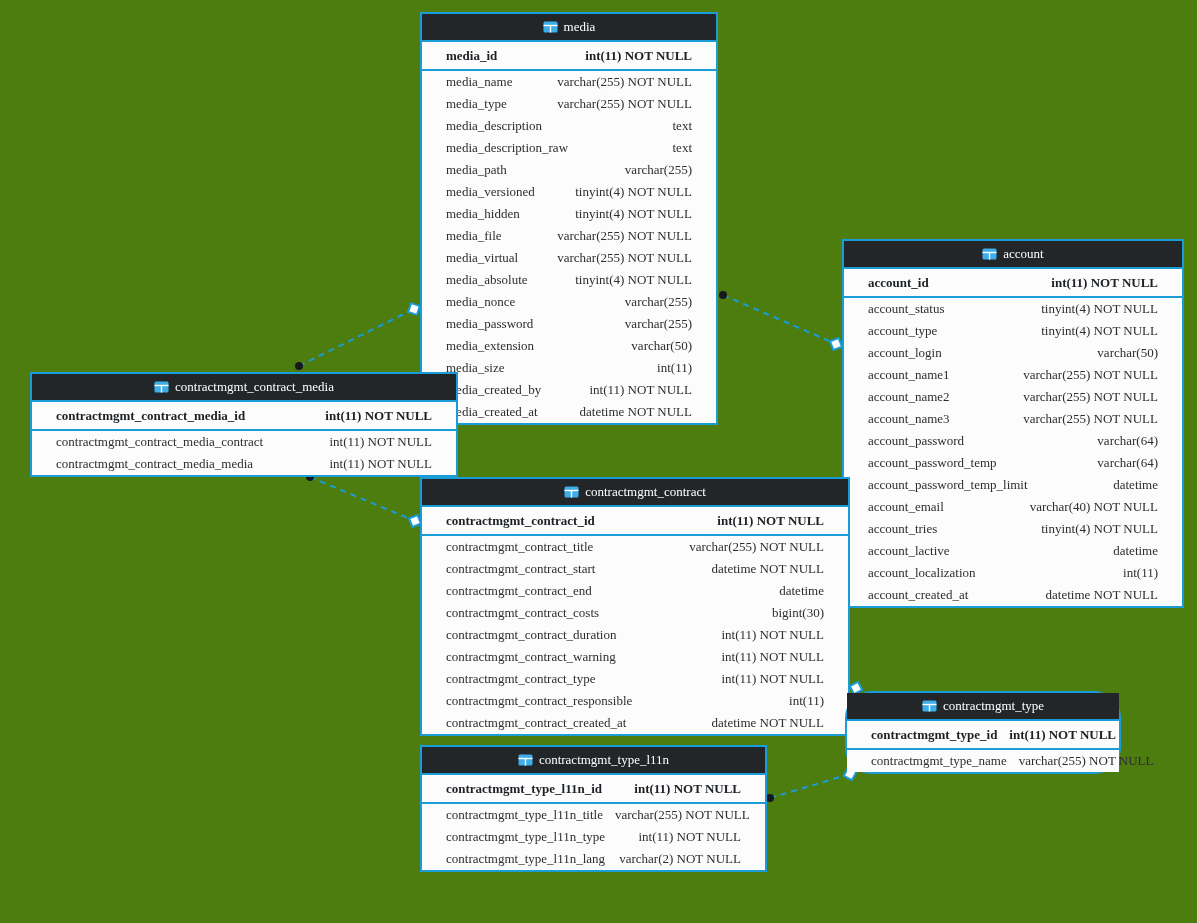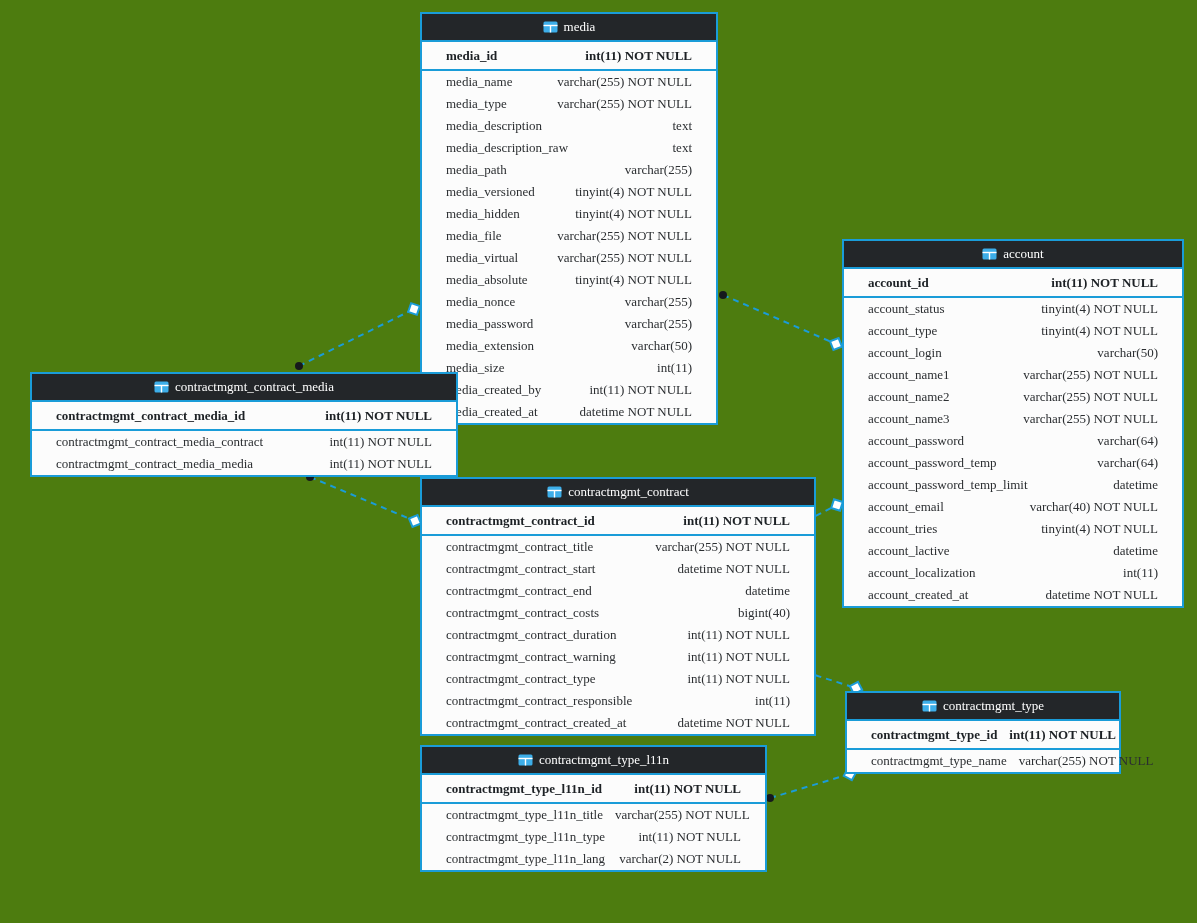"contractmgmt_contract" div.table-card { width: 396px -> 430px }
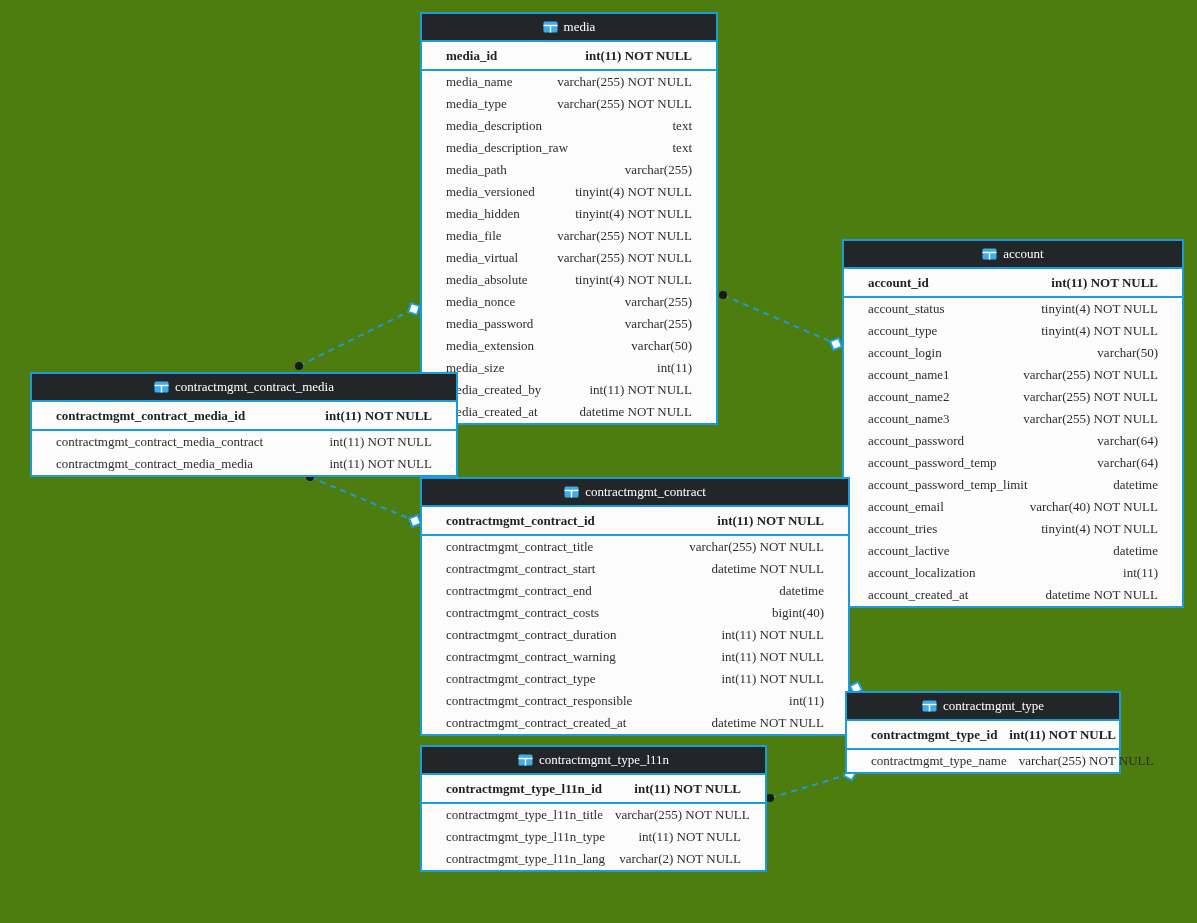"bigint(40)" span.col-type { text: 40 -> 30 }
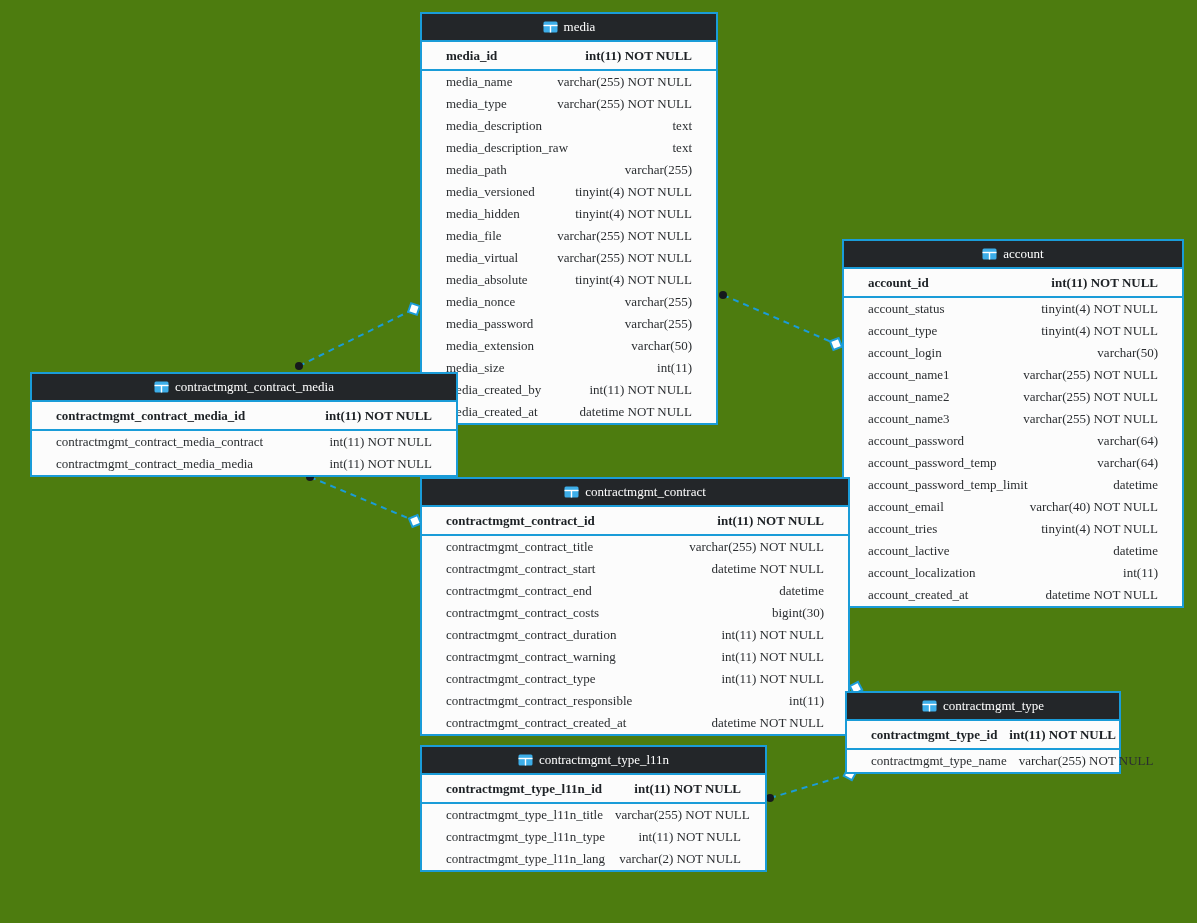"contractmgmt_type" div.table-card { border-radius: none -> 27px }
